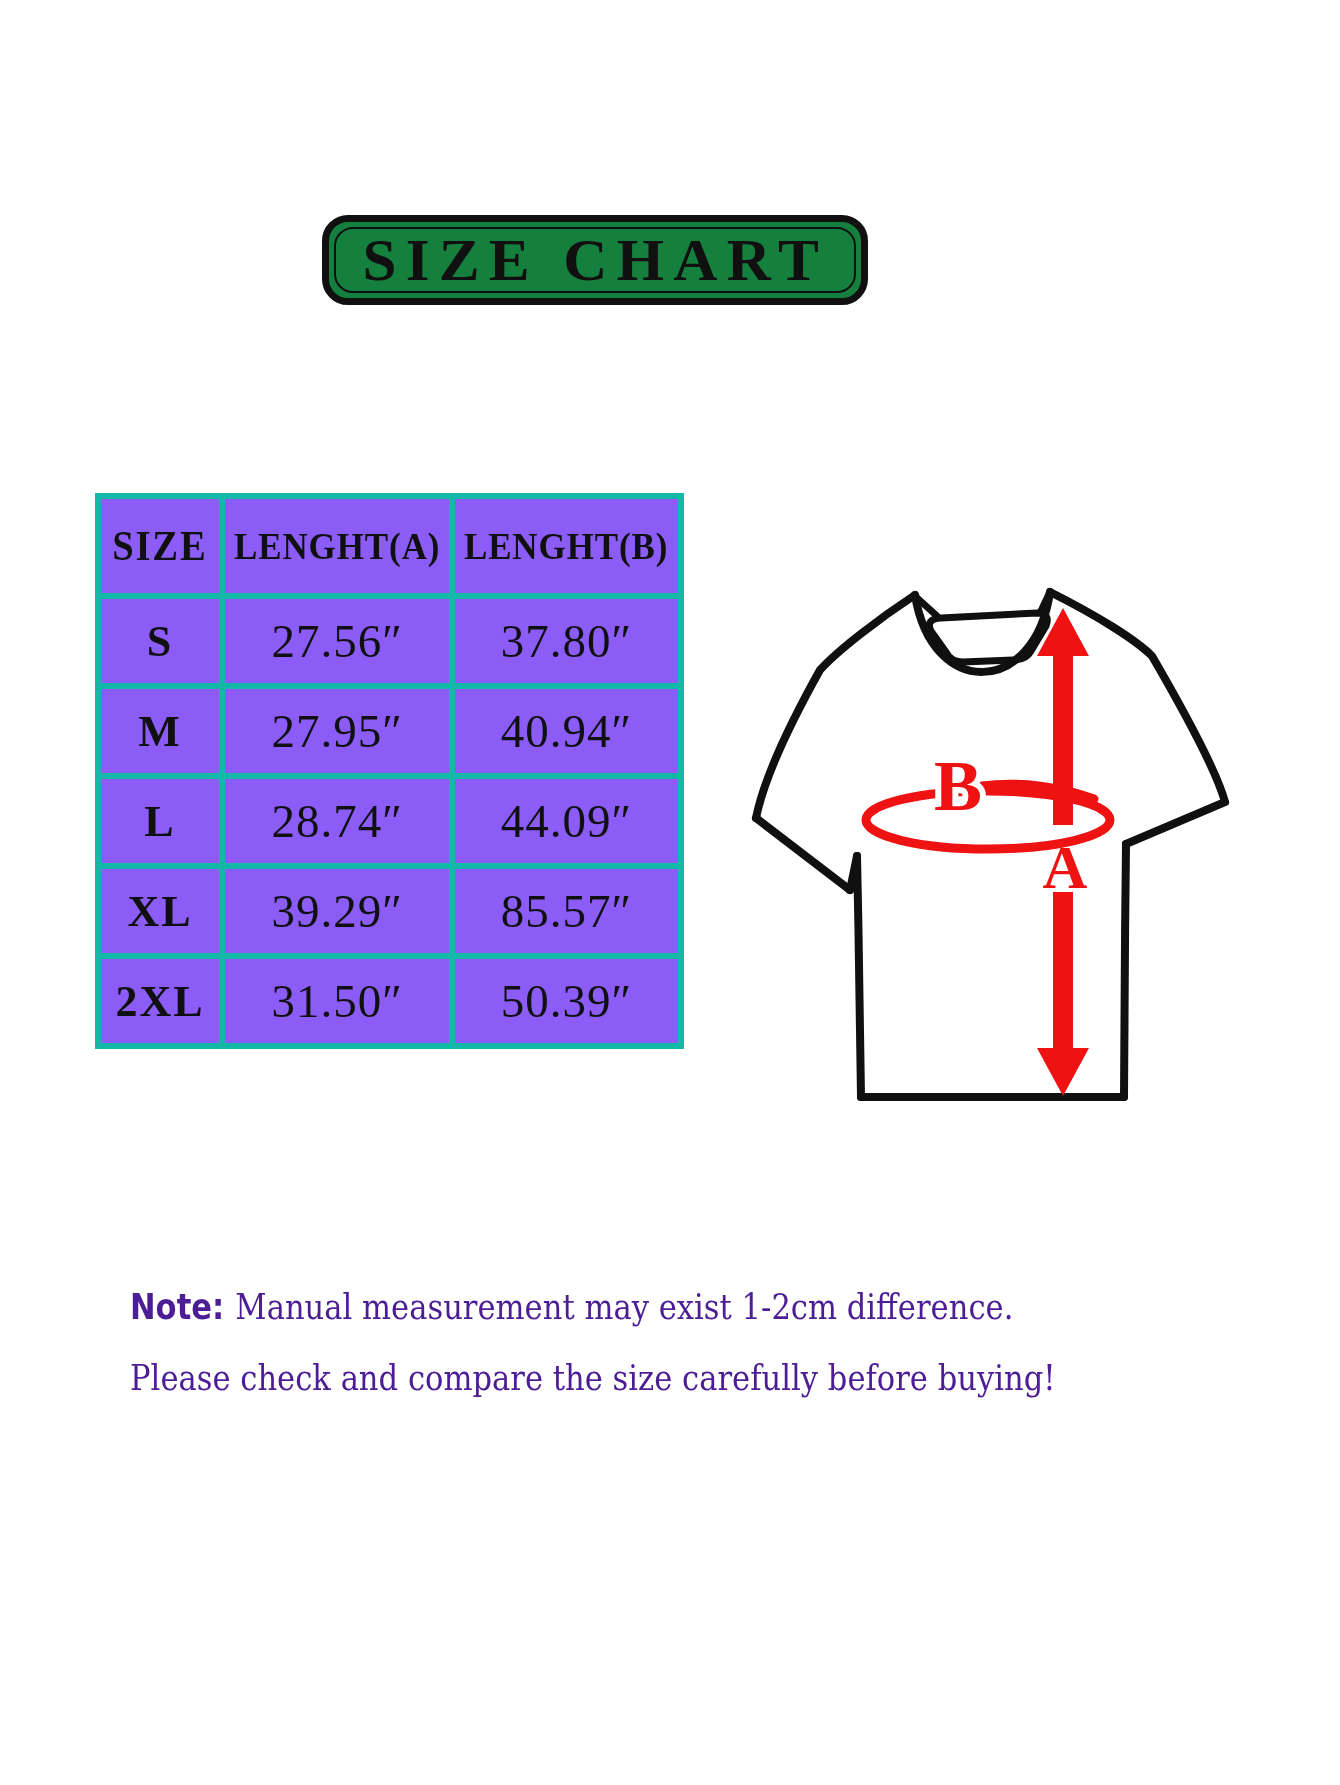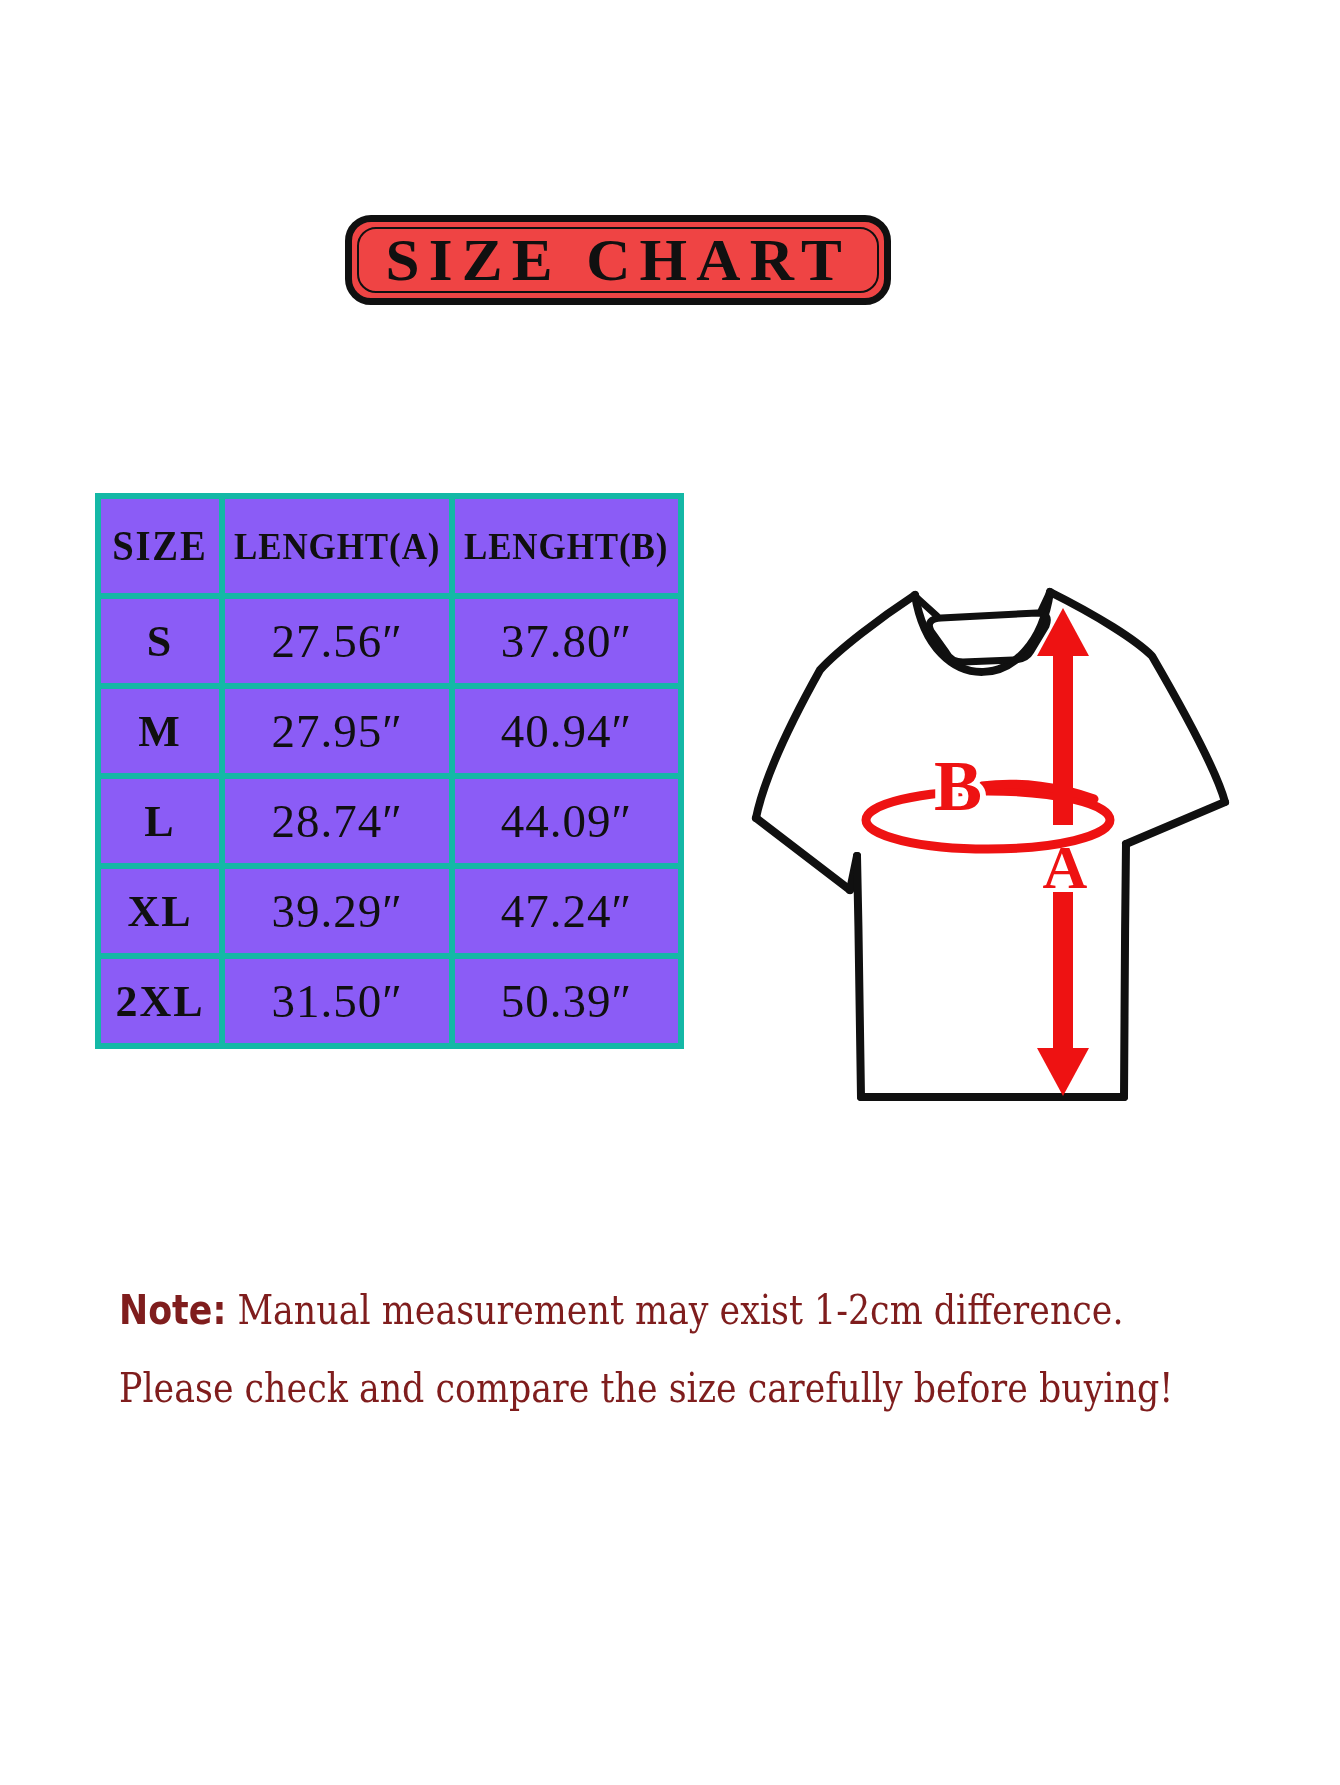"SIZE CHART" .title-box { background: #ef4444 -> #15803d; margin-left: 23px -> none }
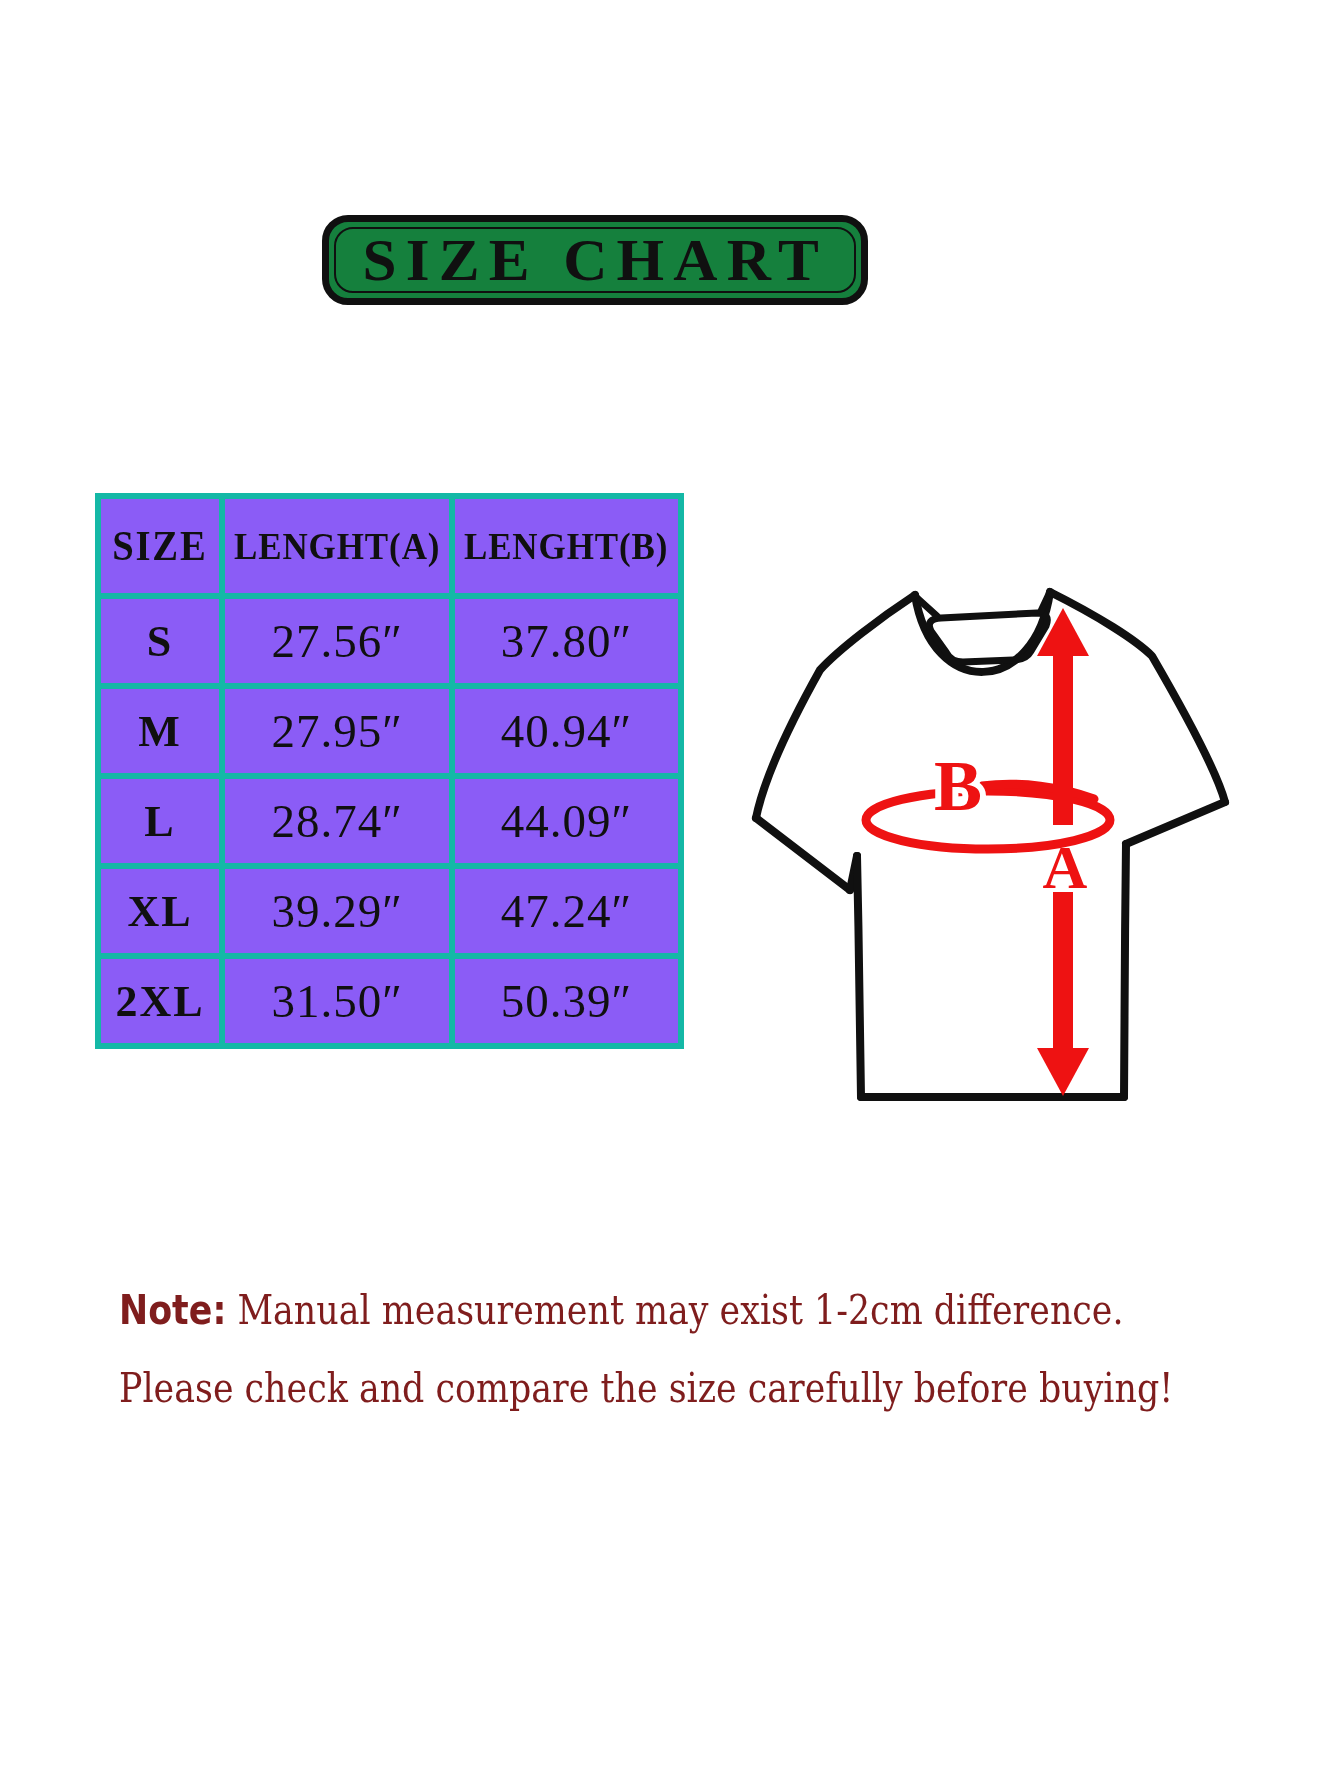"47.24″" span.val { text: 47.24 -> 85.57 }
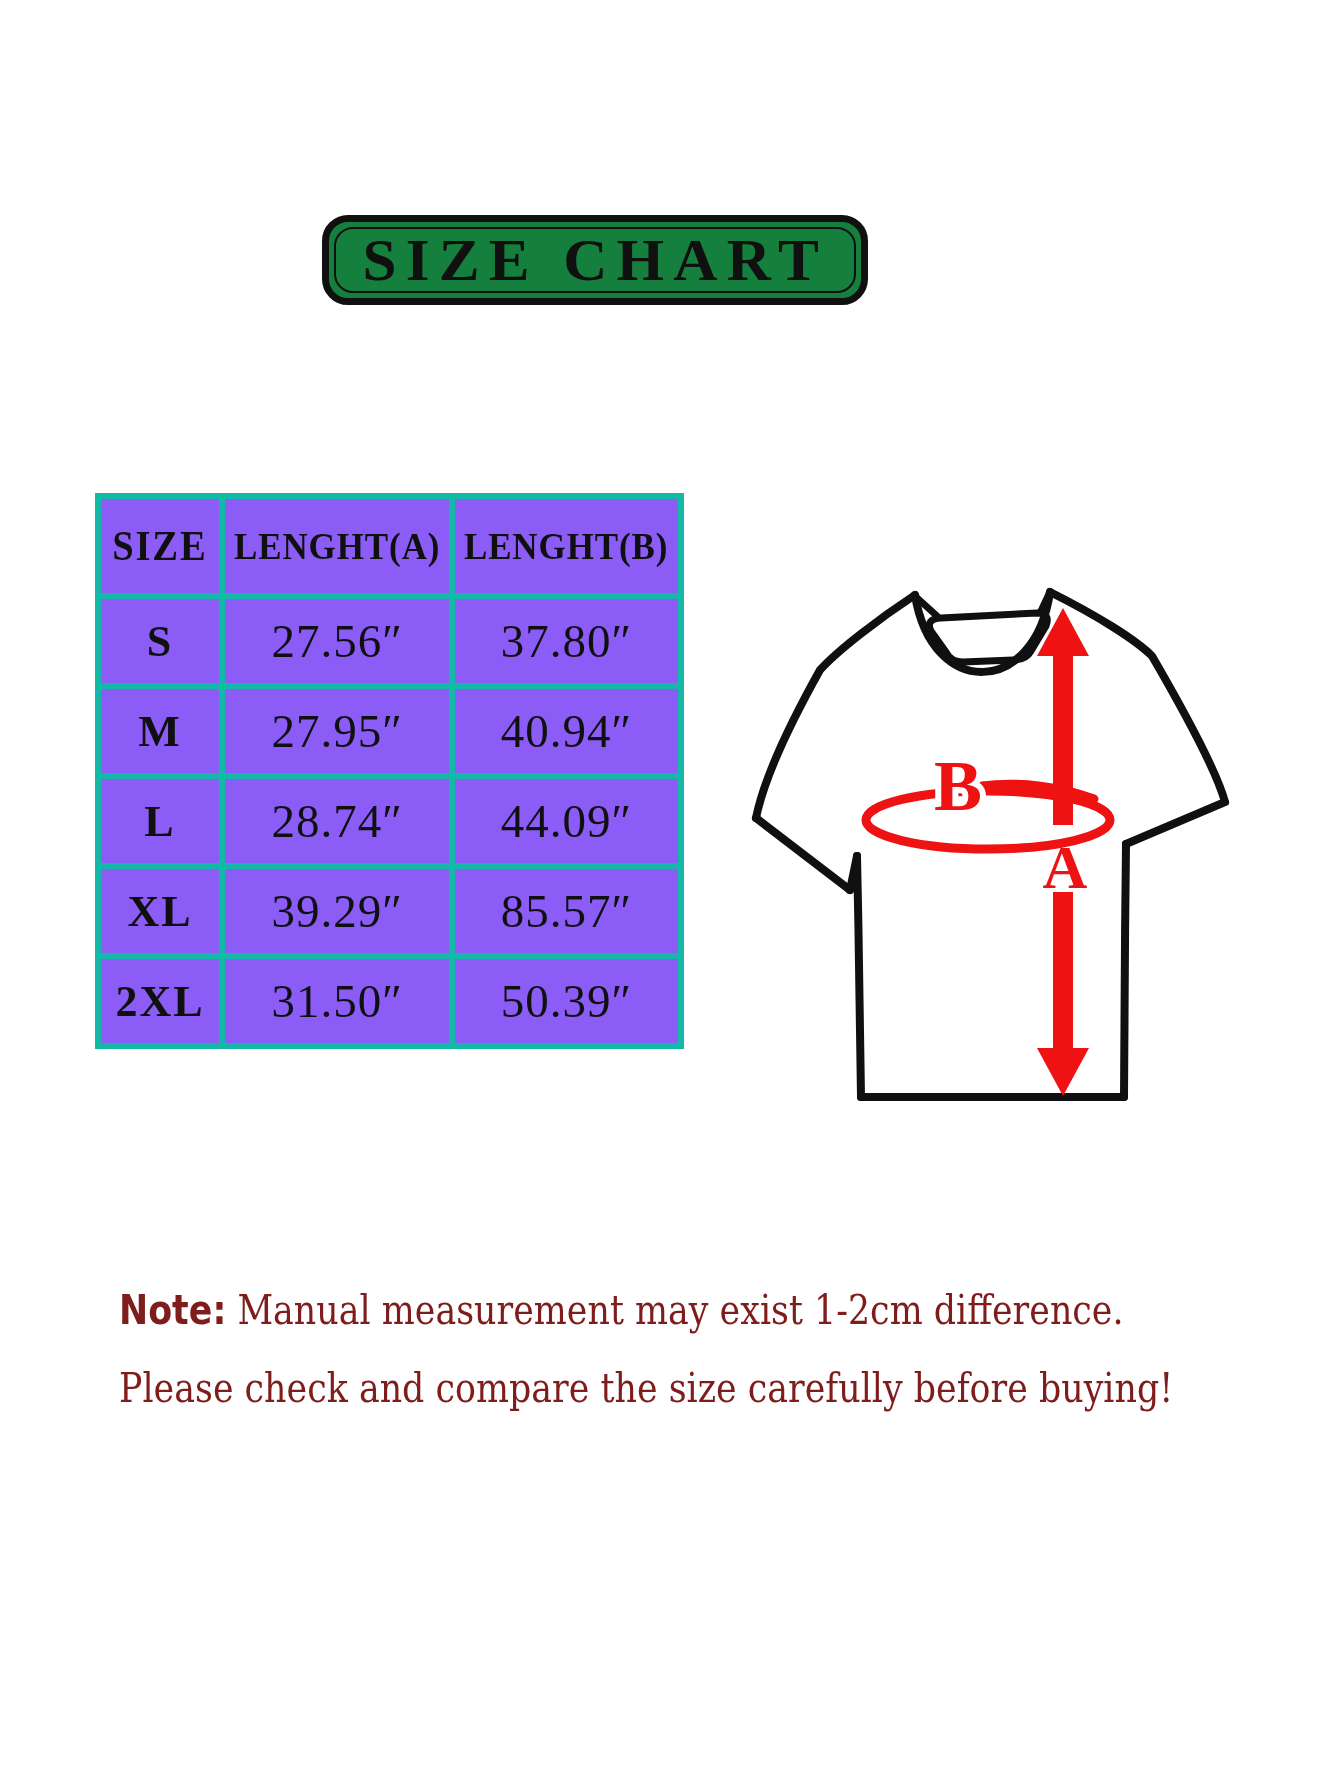"Note: Manual measurement may exist" .note { color: #7f1d1d -> #4c1d95; font-size: 41px -> 36px; left: 119px -> 130px }
